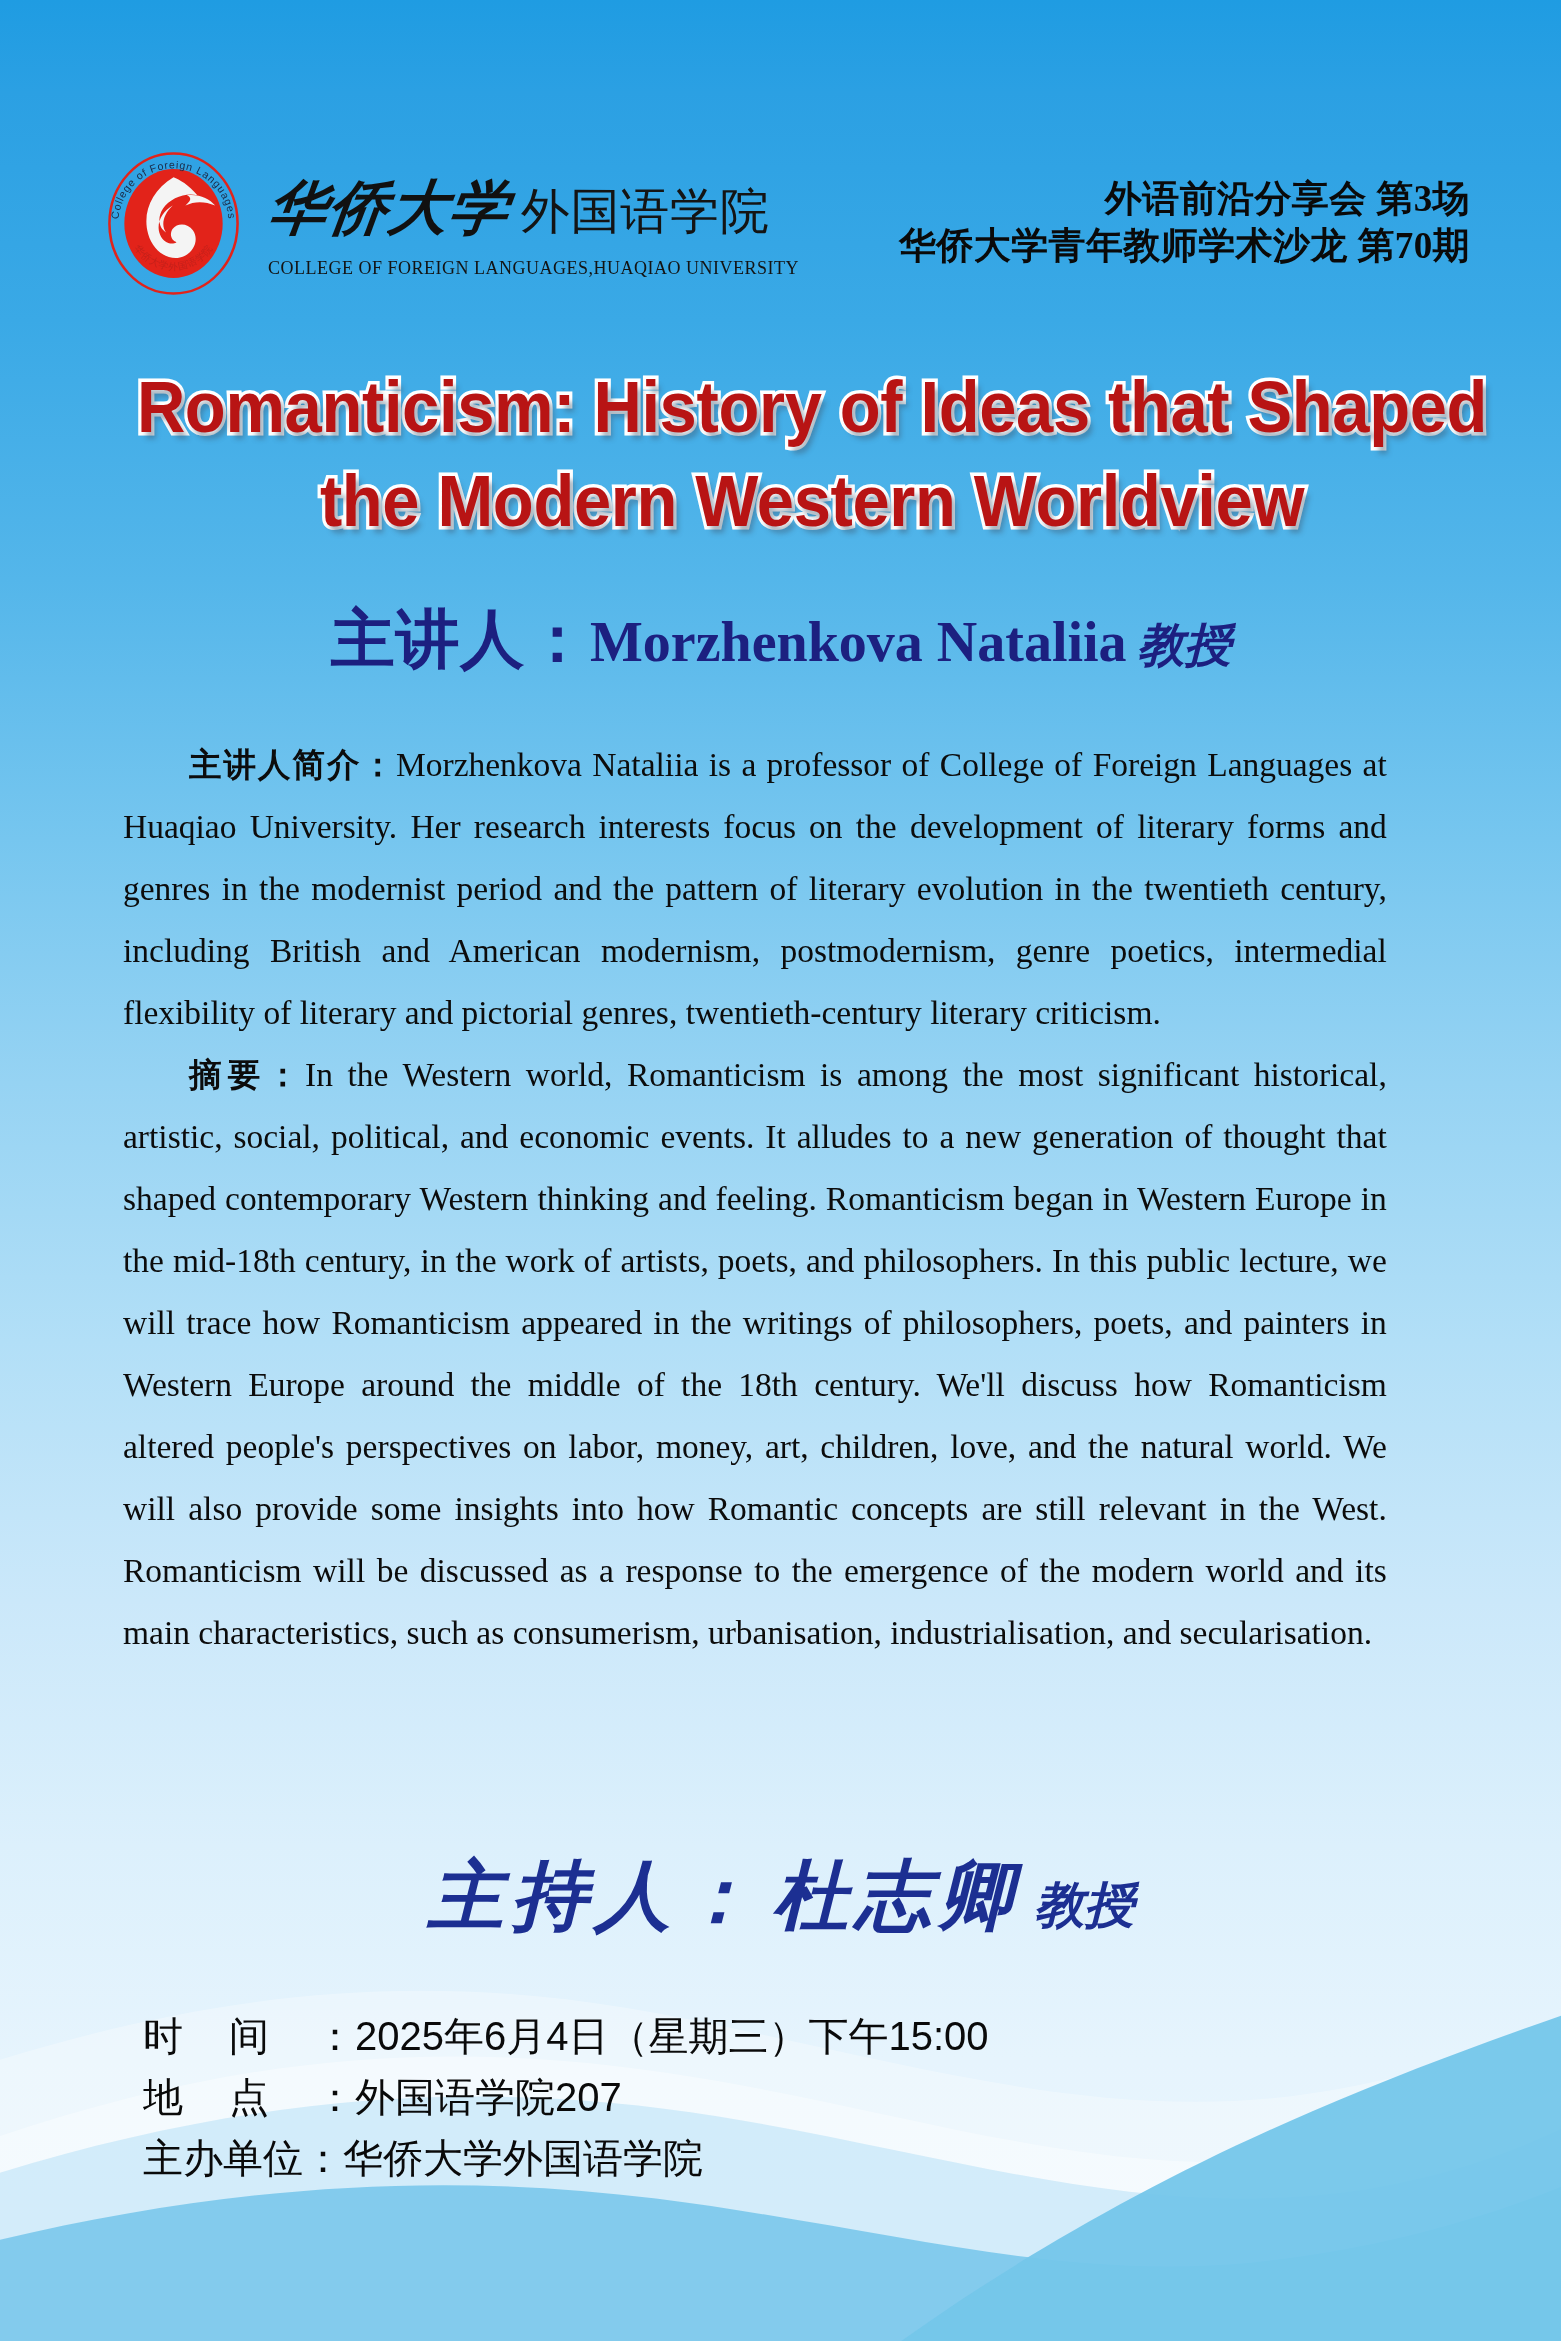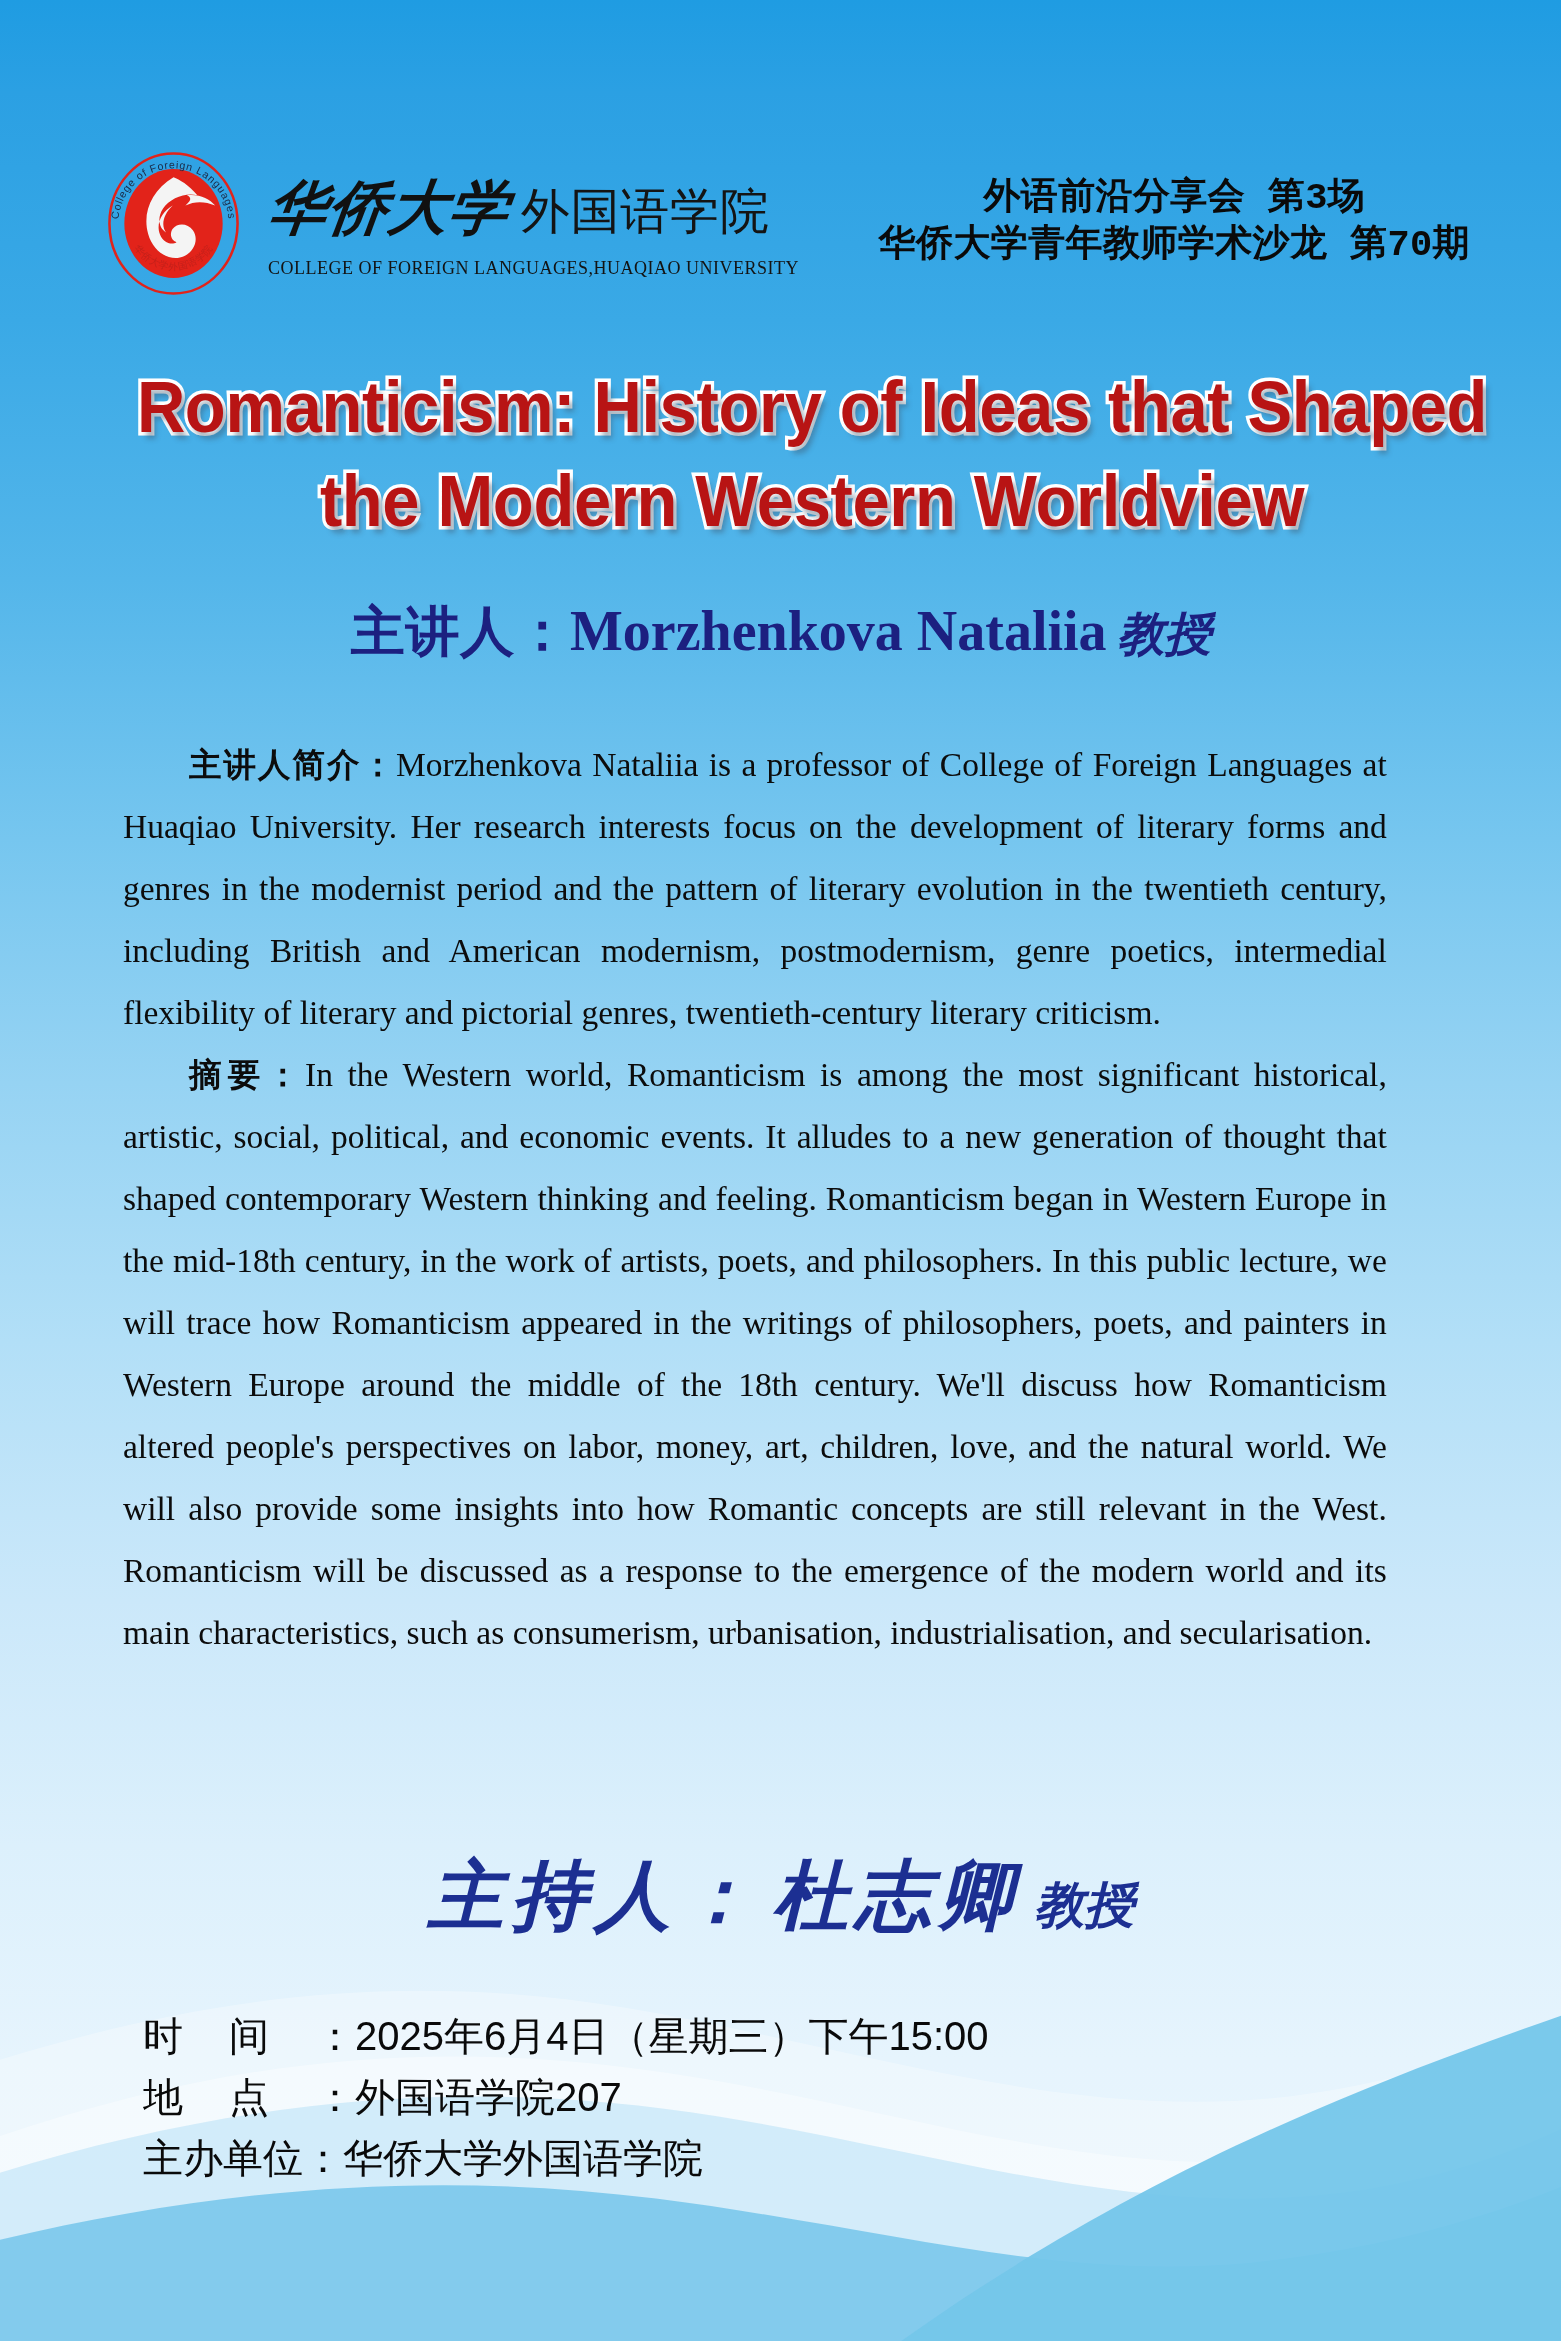"外语前沿分享会 第3场" .series-line { font-family: Liberation Mono, monospace -> Liberation Serif, serif; text-align: center -> none }
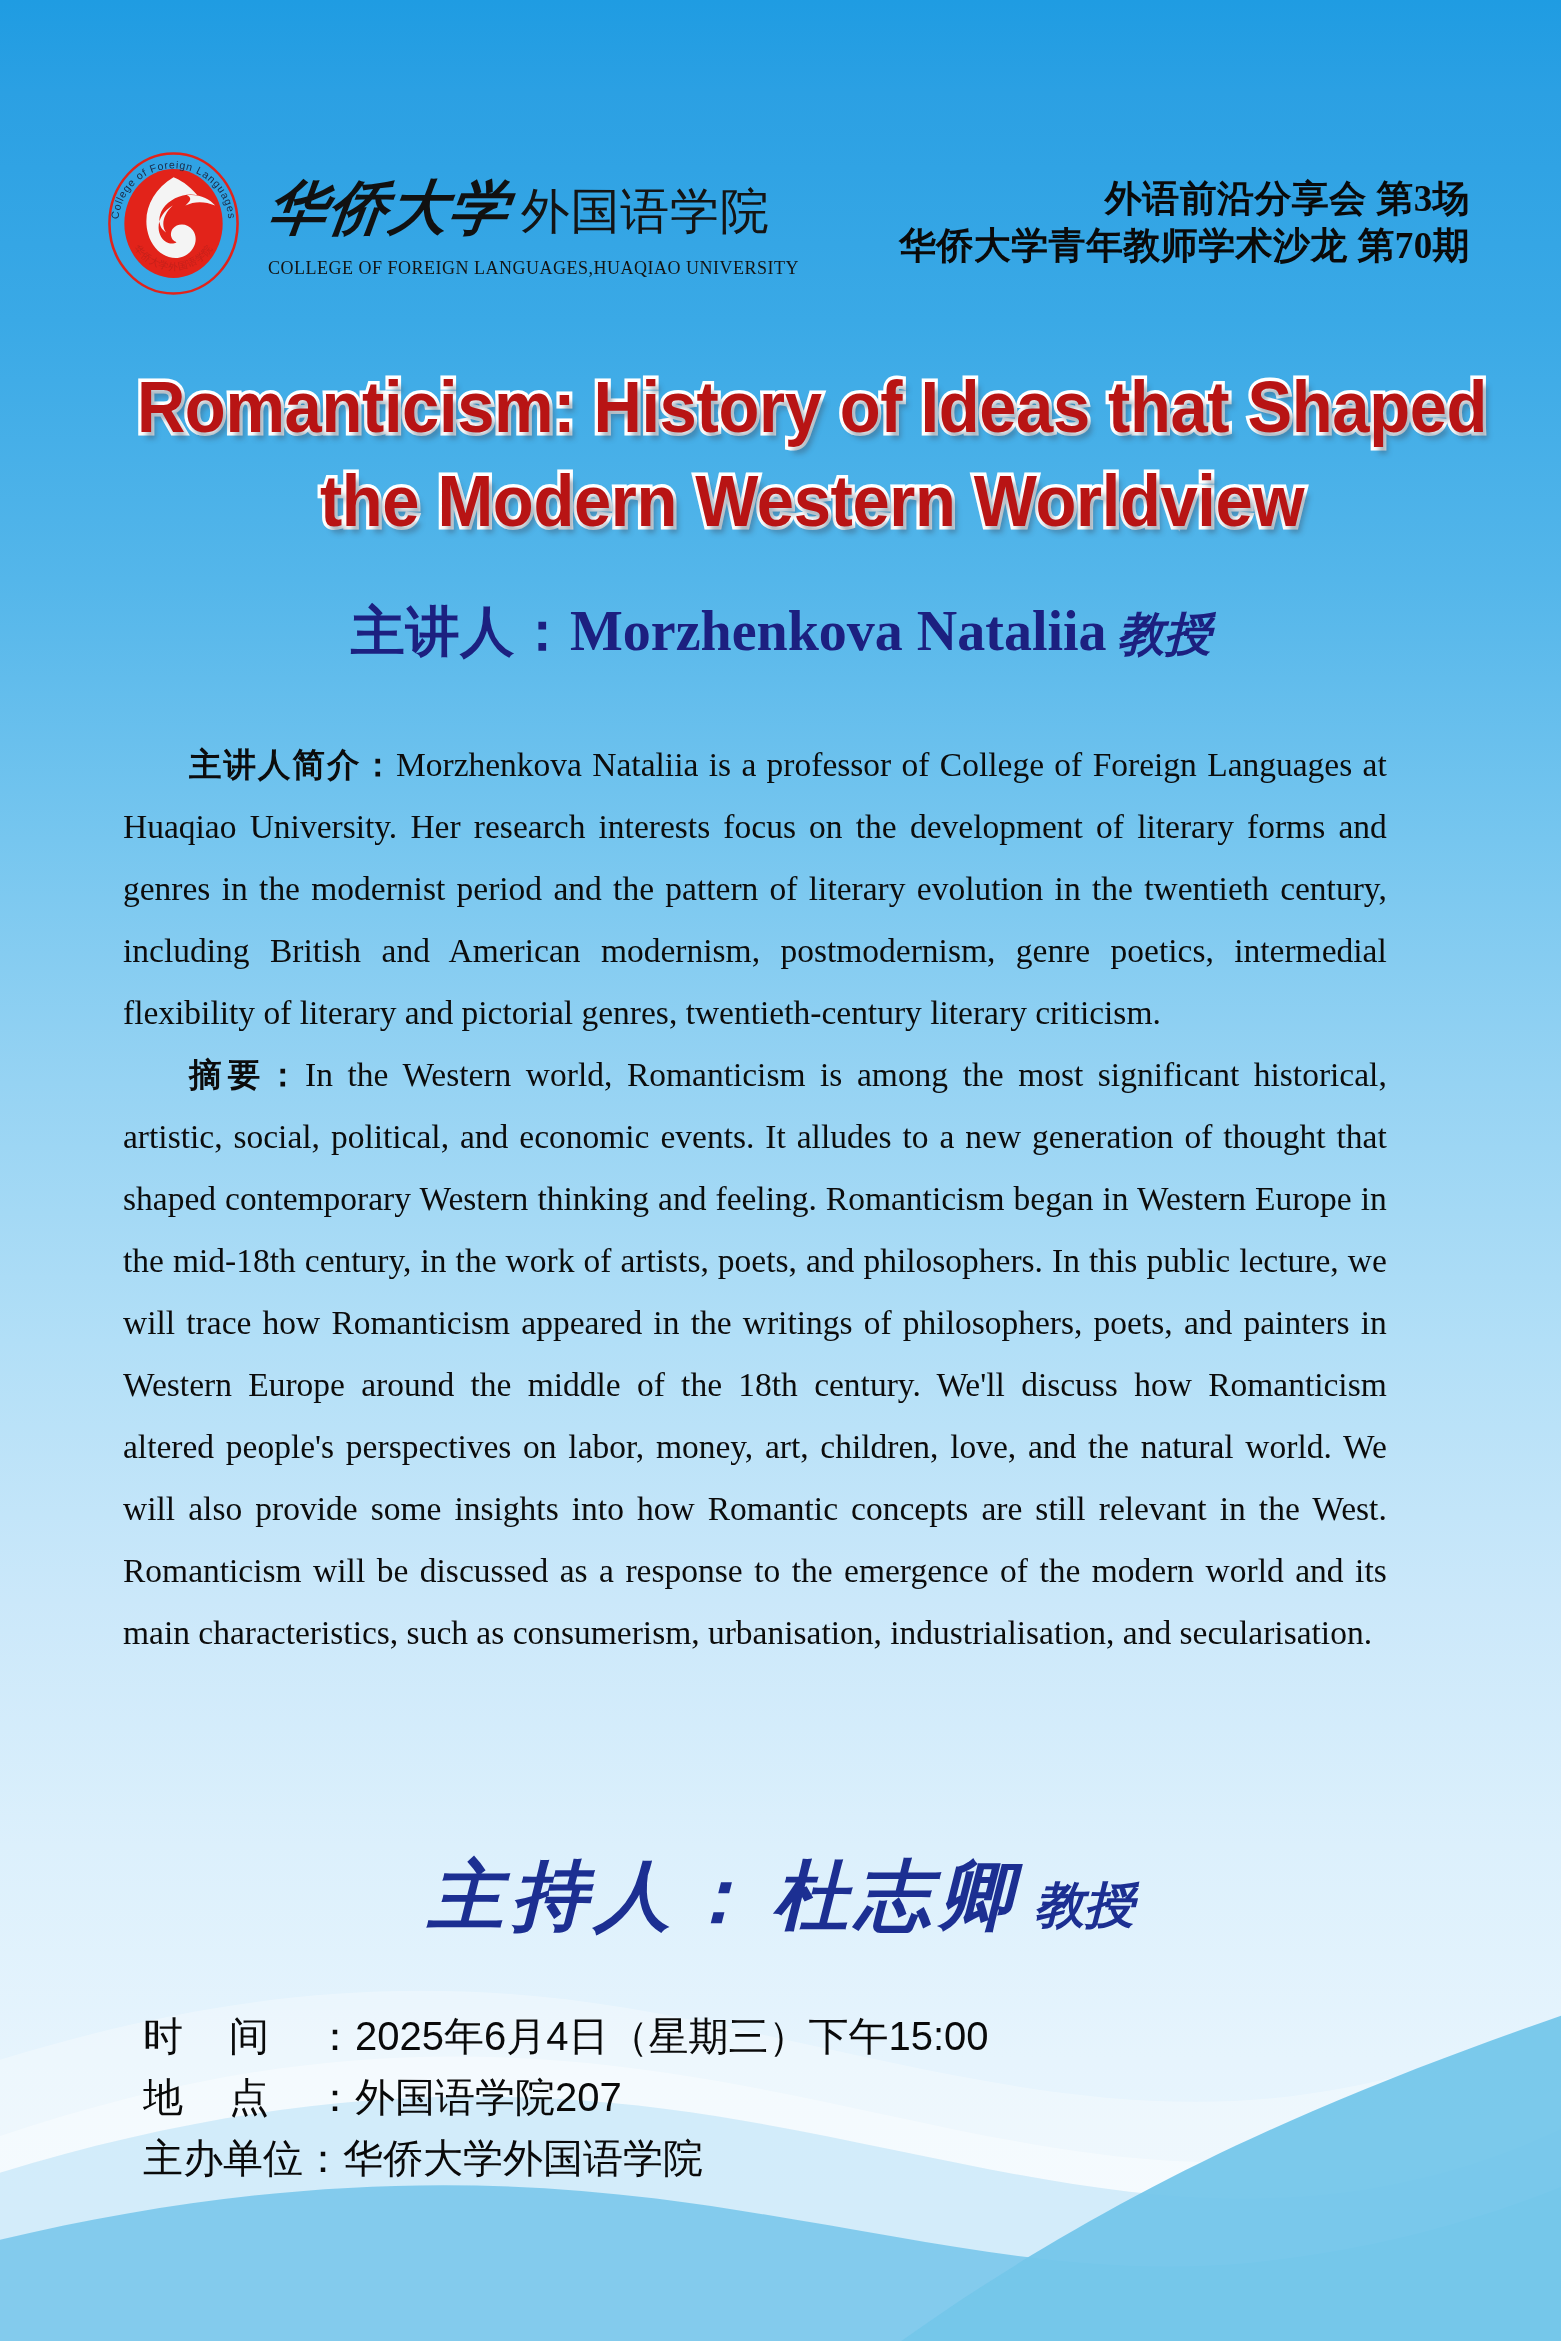"主讲人：" .sp-label { font-size: 54px -> 64px }
